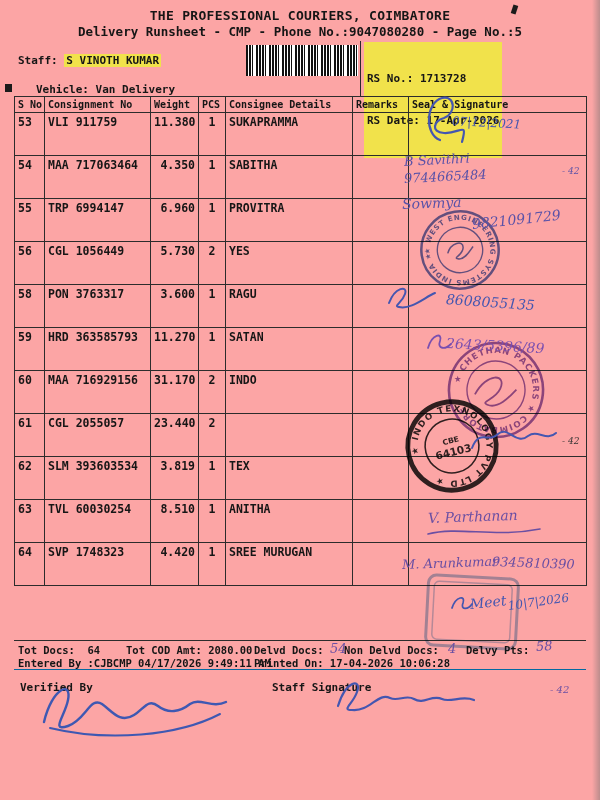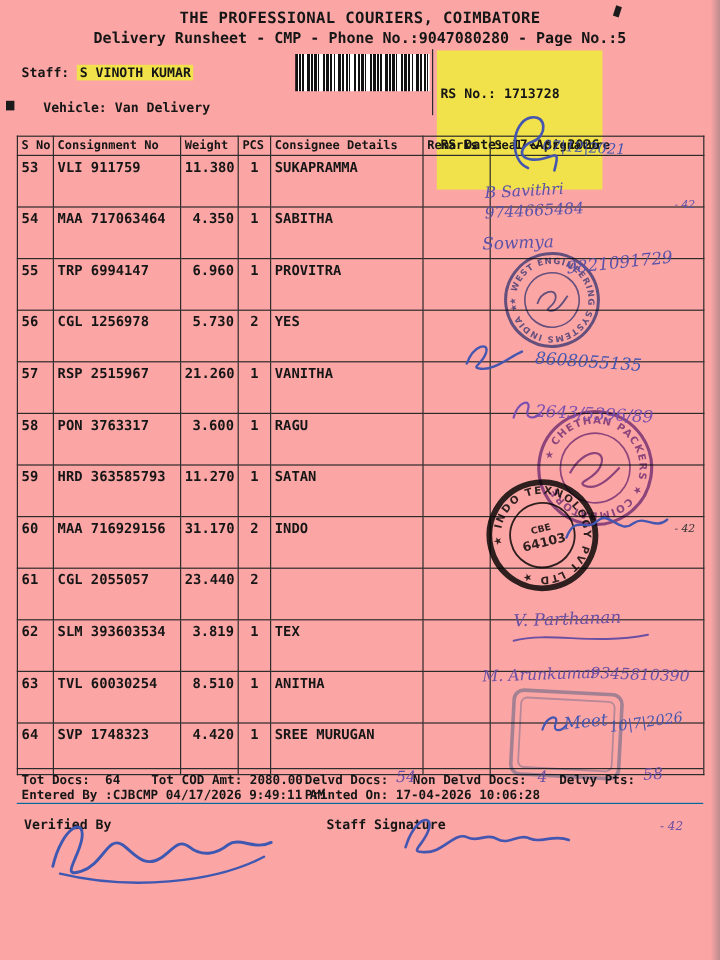"S No" .runsheet-table { top: 113px -> 96px }
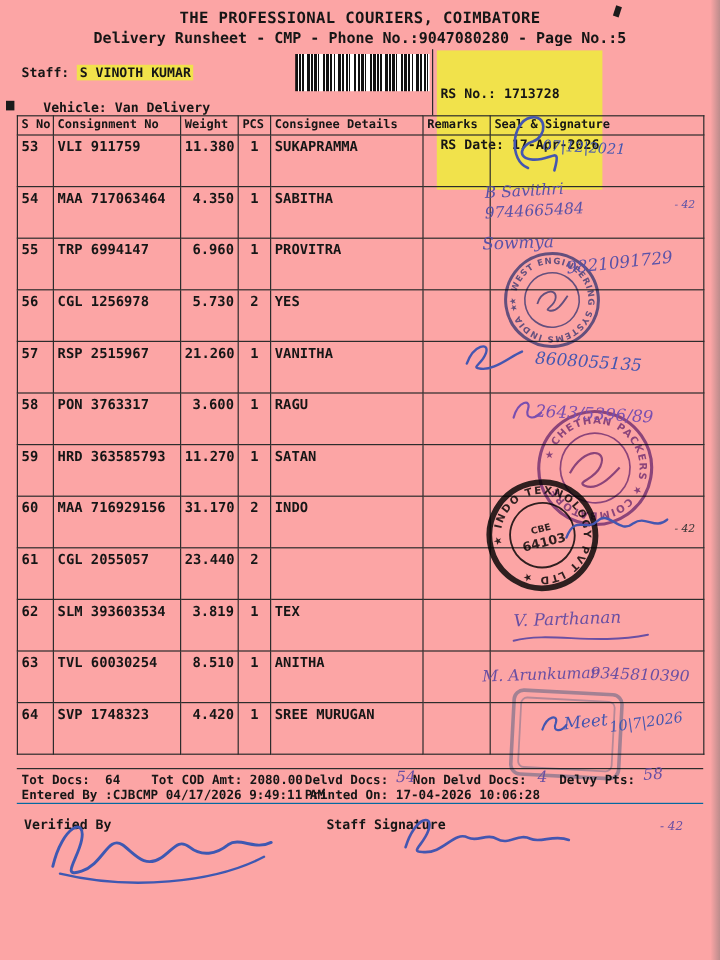"CGL 1256978" td.c-con { text: 1256978 -> 1056449 }
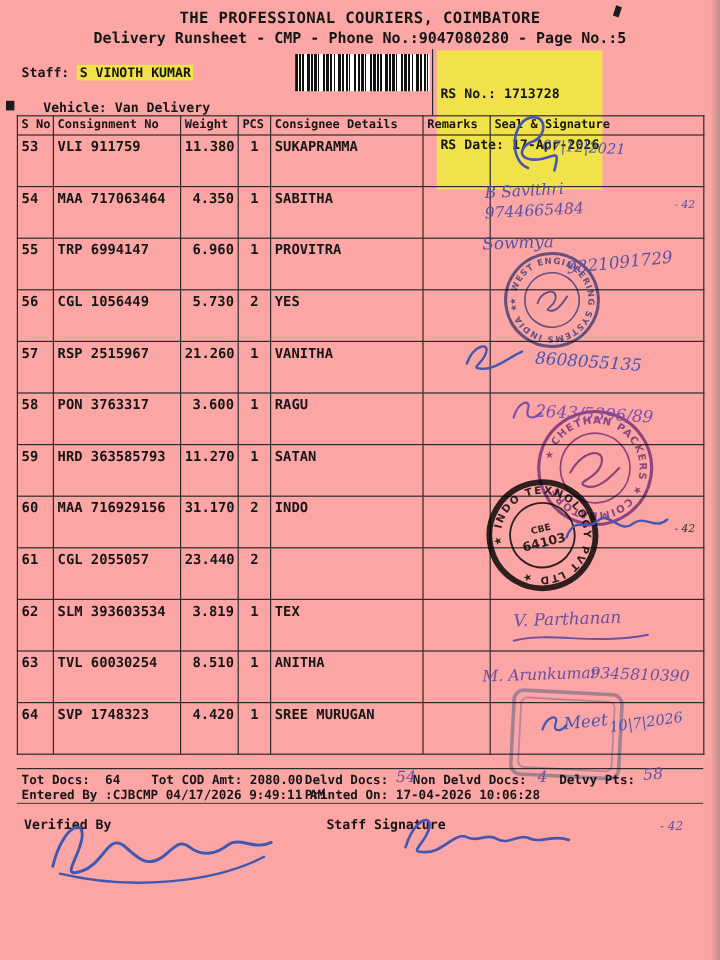"57" tr { html: <tr> <td>57</td> <td>RSP 2515967</td> <td>21.260</td> <td>1</td> <td>VANITHA</td> <td></td> <td></td> </tr> -> none }
